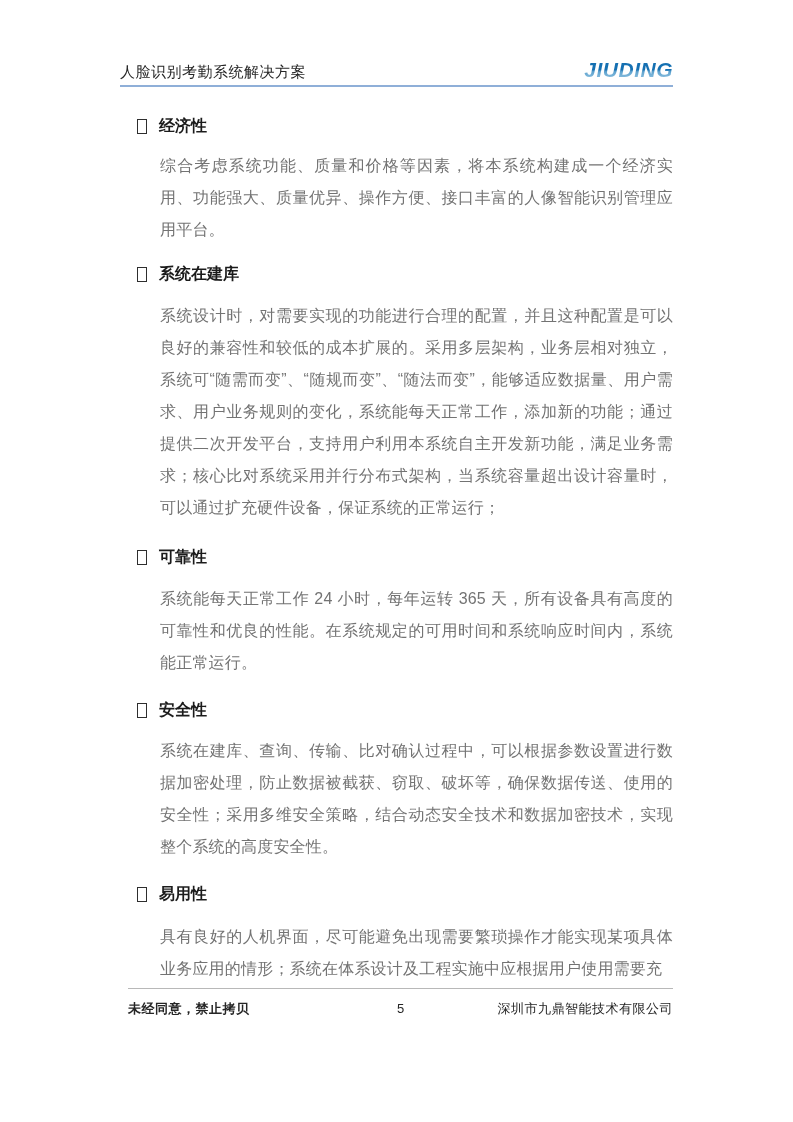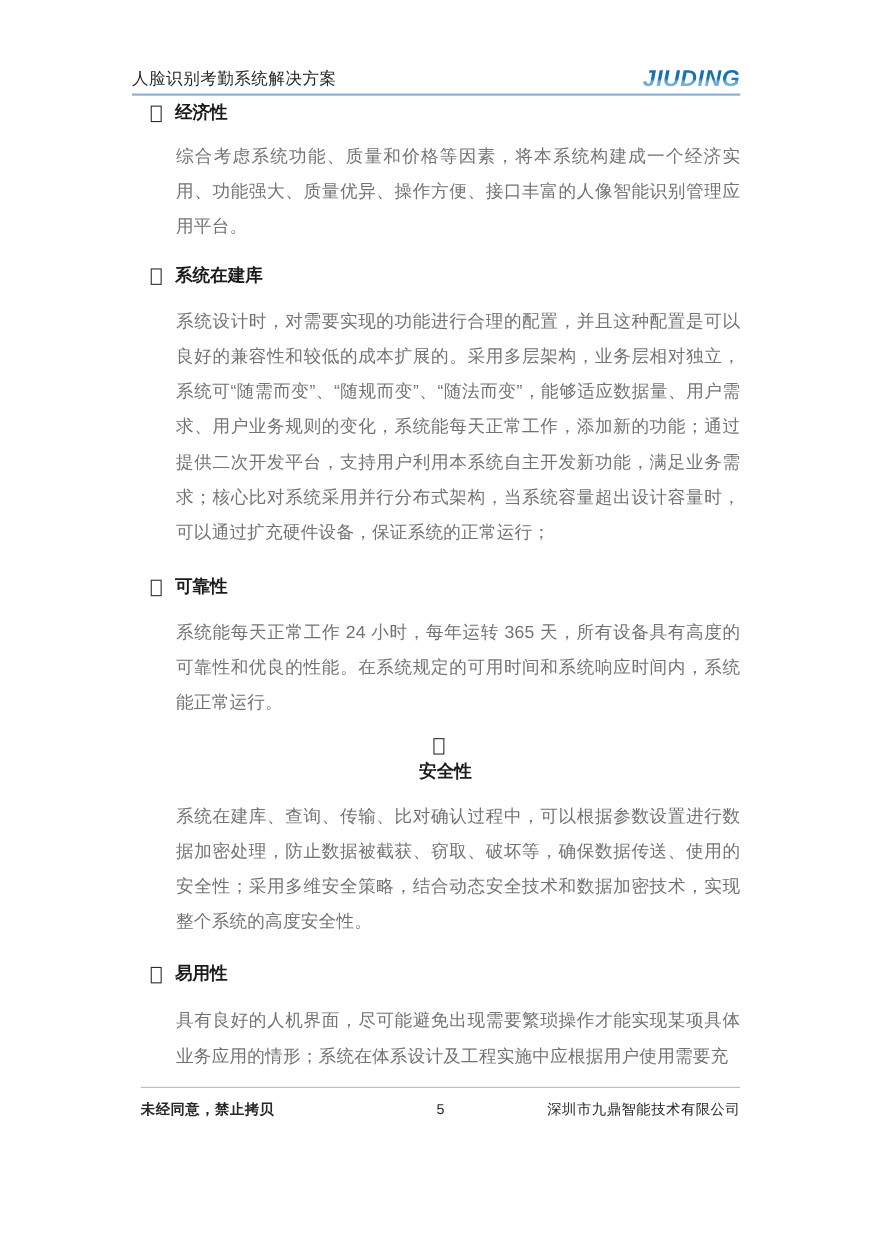"人脸识别考勤系统解决方案" .doc-header { align-items: center -> flex-start }
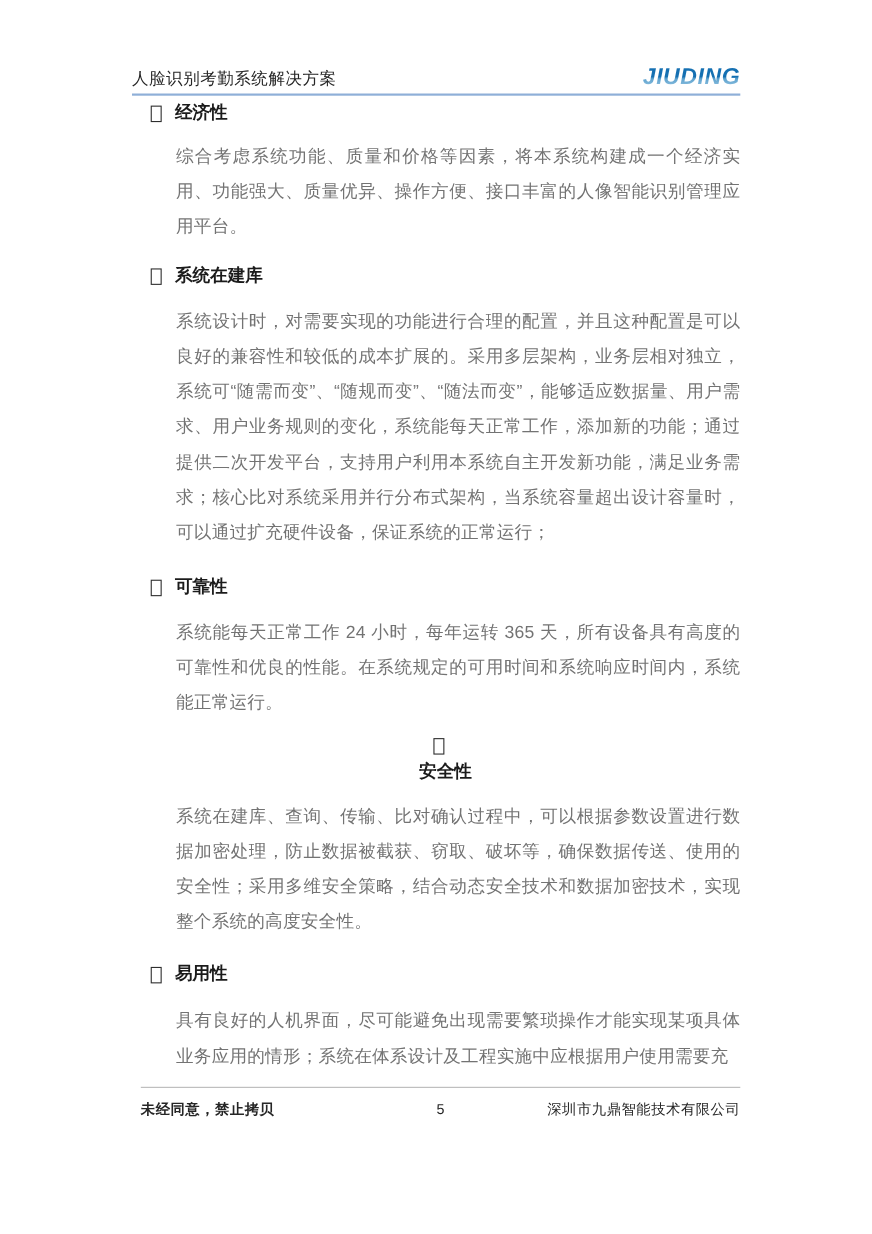"经济性" .doc-section:nth-of-type(1) .sec-h { margin-top: none -> 23px }
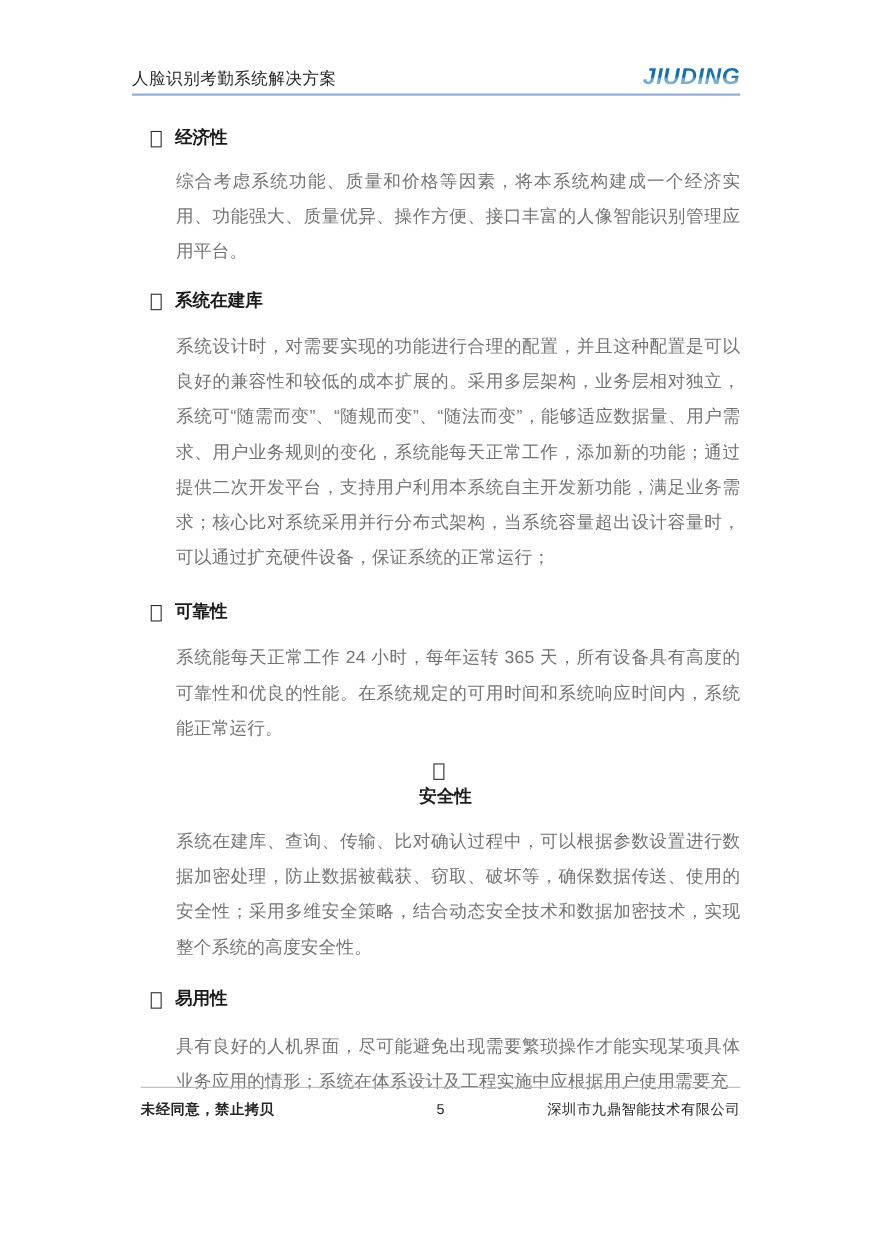"安全性" .doc-section:nth-of-type(4) .sec-h { flex-direction: column -> none }
